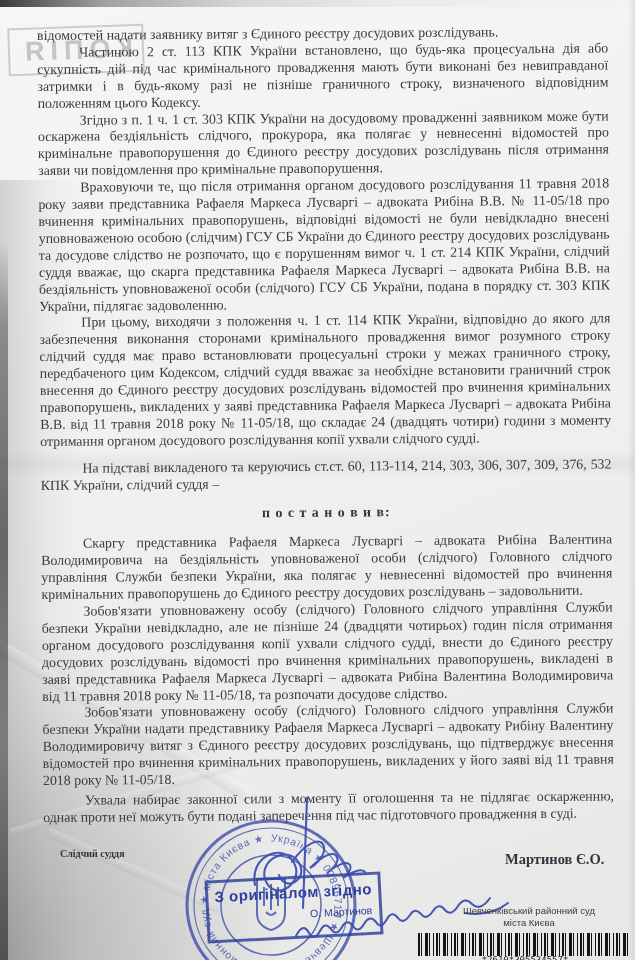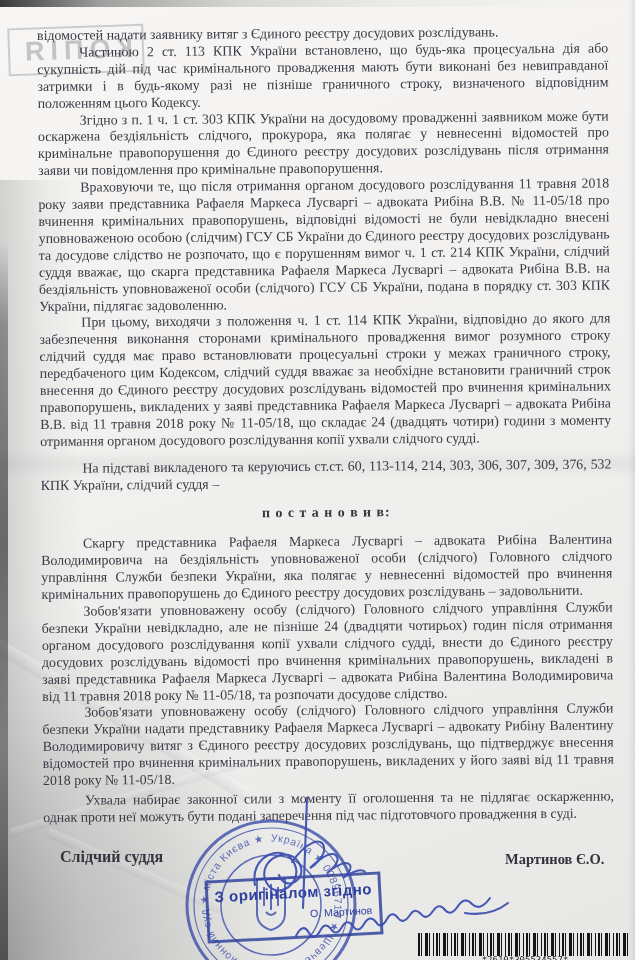"Слідчий суддя" .sig-role { font-size: 16px -> 10px }
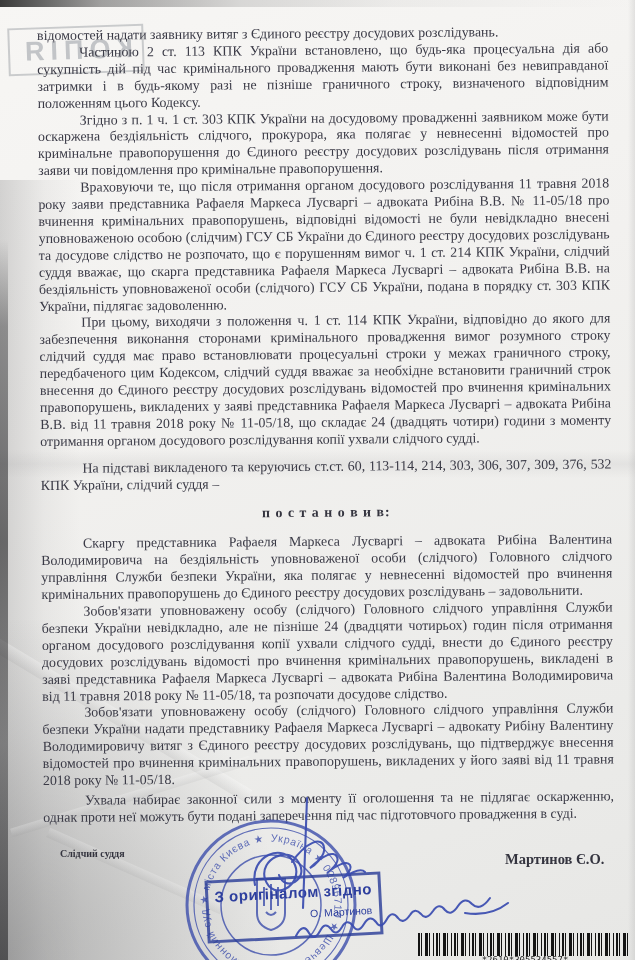"Шевченківський районний суд" div.footer-court { html: none -> <div> <div>Шевченківський районний суд</div> <div>міста Києва</div> </div> }
